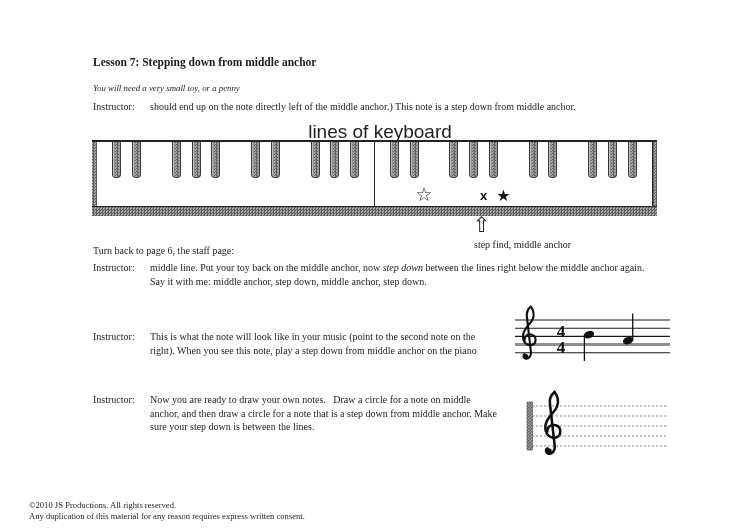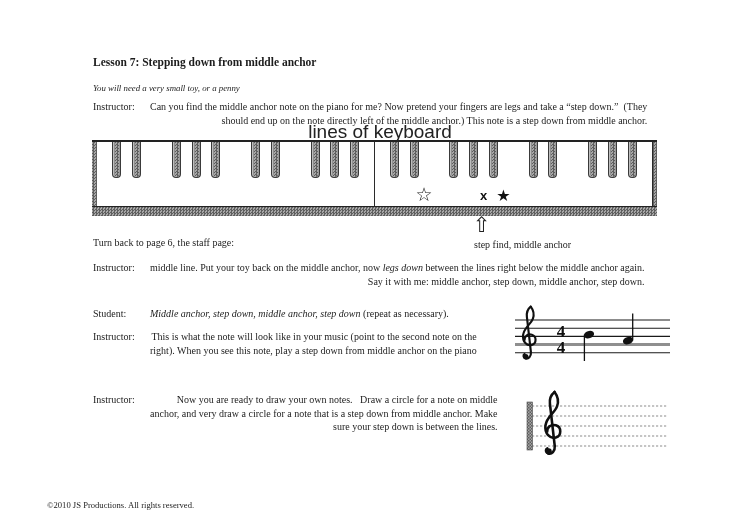"Instructor:" .para { text-align: right -> none }
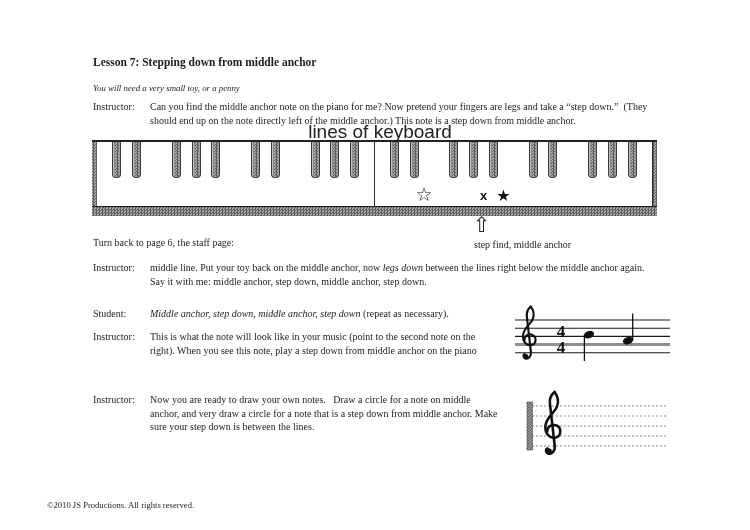"Can you find the middle" div { html: <div>Can you find the middle anchor note on the piano for me? Now pretend your fingers are legs and take a “step down.”&nbsp; (They</div> -> none }
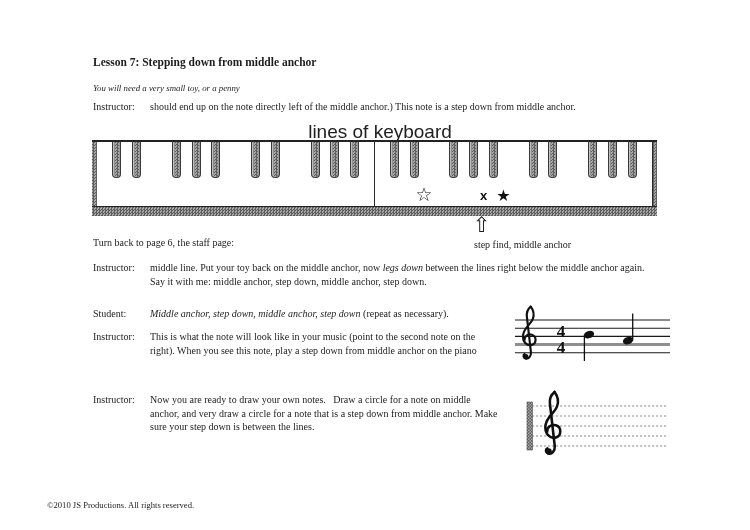"Turn back to page 6," div.abs { top: 236px -> 244px }
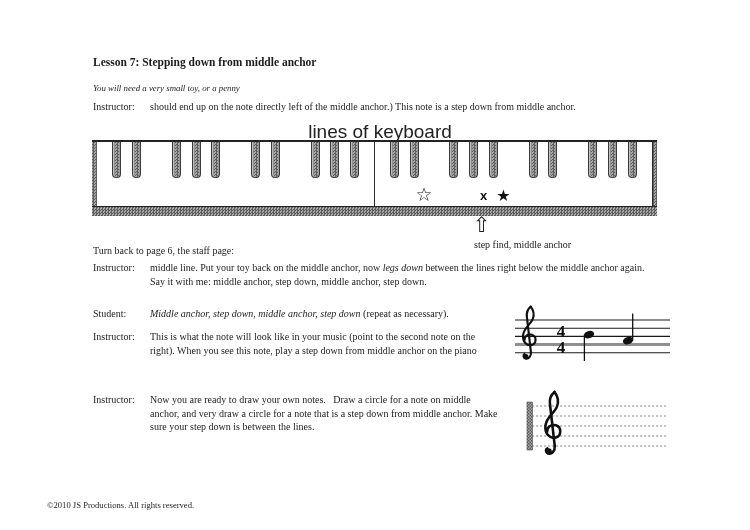"legs down" span.it { text: legs -> step }
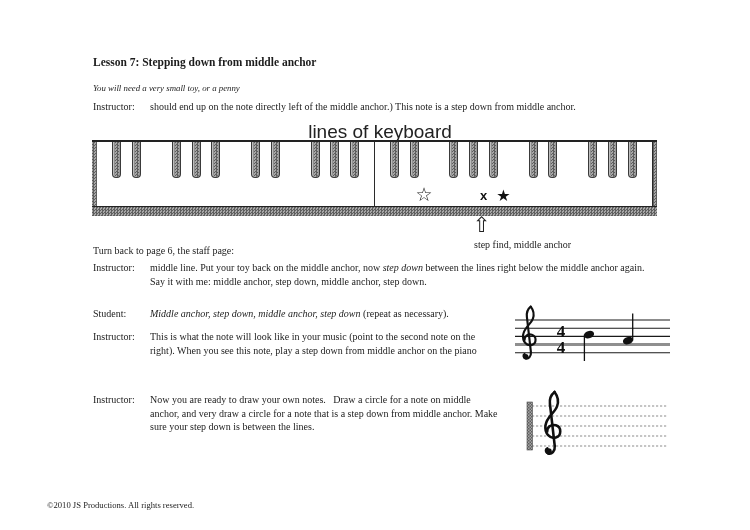"Student:" div.abs { html: <div> <span>Student:</span> <div> <div><span>Middle anchor, step down, middle anchor, step down</span><span> (repeat as necessary).</span></div> </div> </div> -> none }
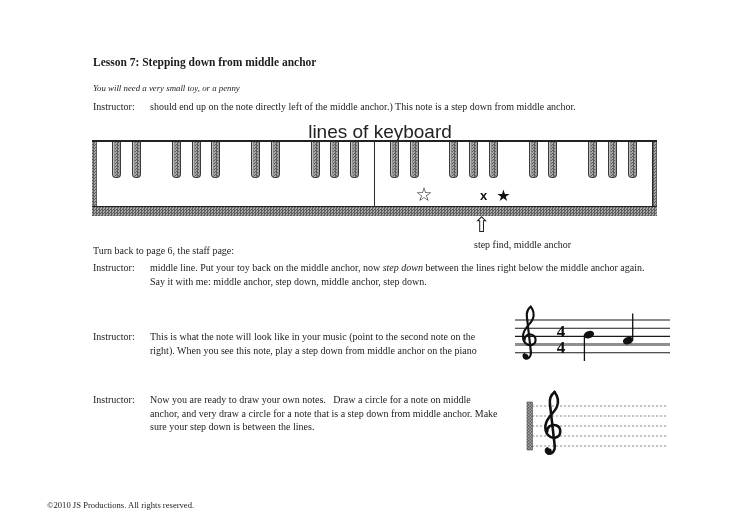"anchor, and very draw a" div { text: very -> then }
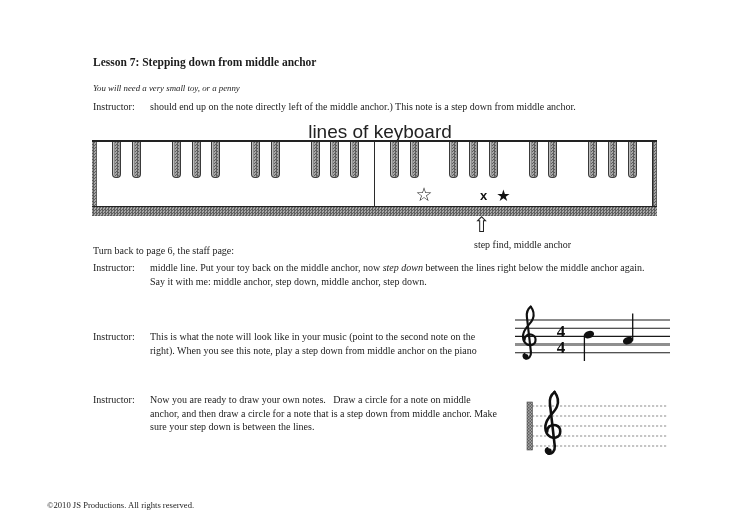"©2010 JS Productions. All rights" div.abs { left: 47px -> 29px }
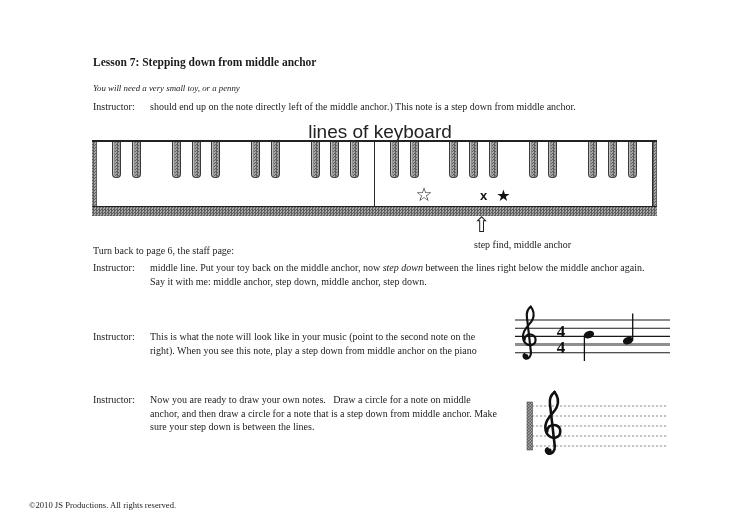"Any duplication of this material" div { html: none -> <div>Any duplication of this material for any reason requires express written consent.</div> }
